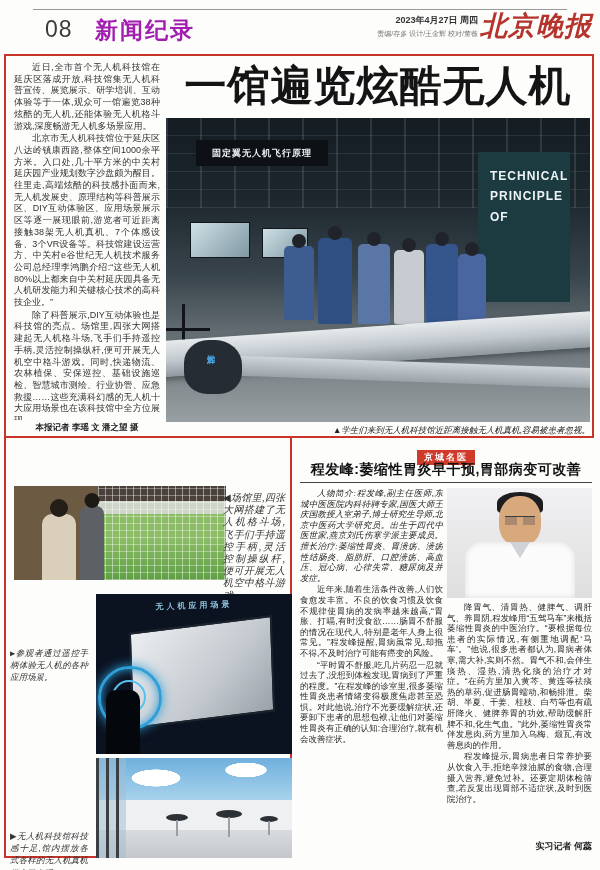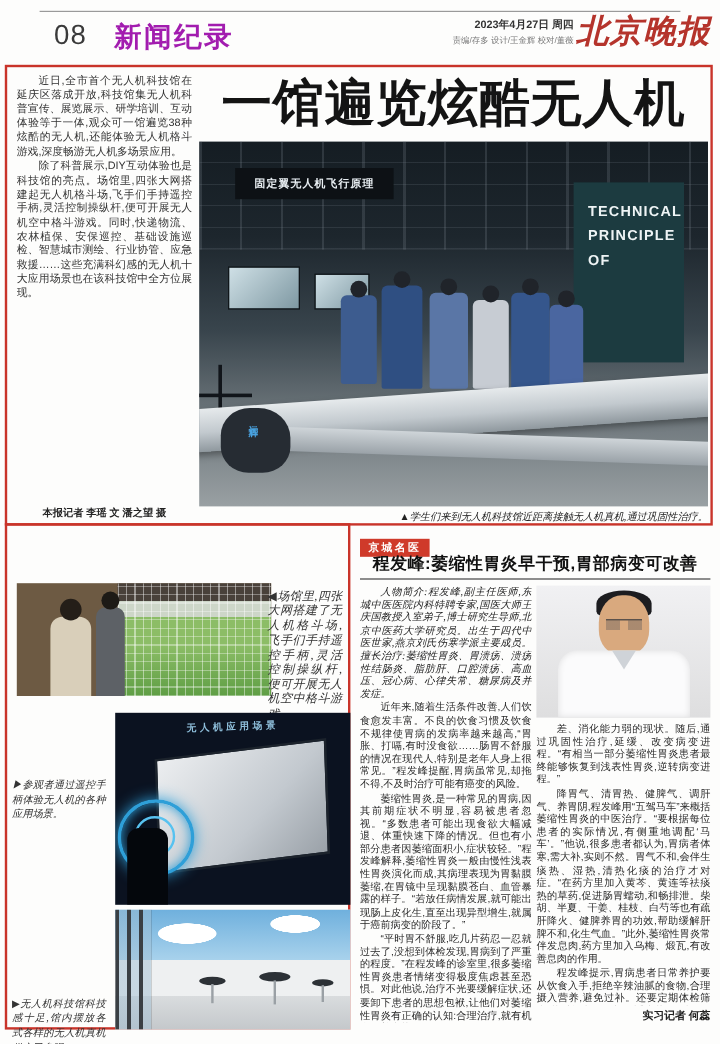"北京市无人机科技馆位于延庆区八达岭镇康西路,整体空间1000余平方米。入口处,几" p { html: none -> <p>北京市无人机科技馆位于延庆区八达岭镇康西路,整体空间1000余平方米。入口处,几十平方米的中关村延庆园产业规划数字沙盘颇为醒目。往里走,高端炫酷的科技感扑面而来,无人机发展史、原理结构等科普展示区、DIY互动体验区、应用场景展示区等逐一展现眼前,游览者可近距离接触38架无人机真机、7个体感设备、3个VR设备等。科技馆建设运营方、中关村e谷世纪无人机技术服务公司总经理李鸿鹏介绍:“这些无人机80%以上都来自中关村延庆园具备无人机研发能力和关键核心技术的高科技企业。”</p> }
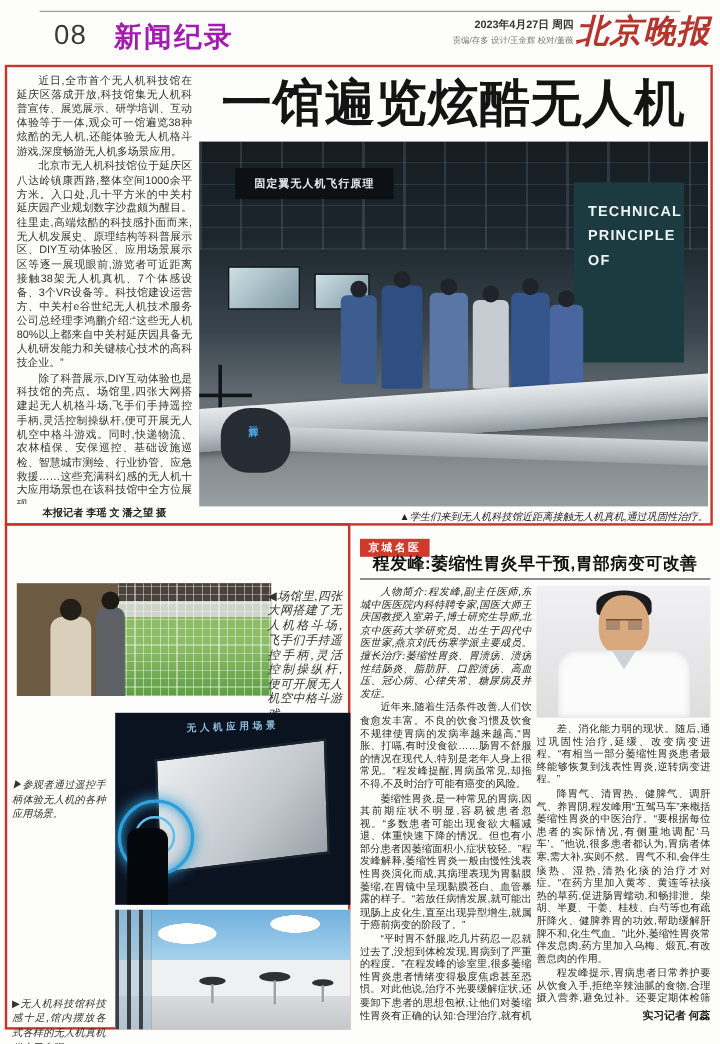"▲学生们来到无人机科技馆近距离接触无人机真机,通过巩固性治疗。" div.abs { text: ,通过巩固性治疗 -> ,容易被患者忽视 }
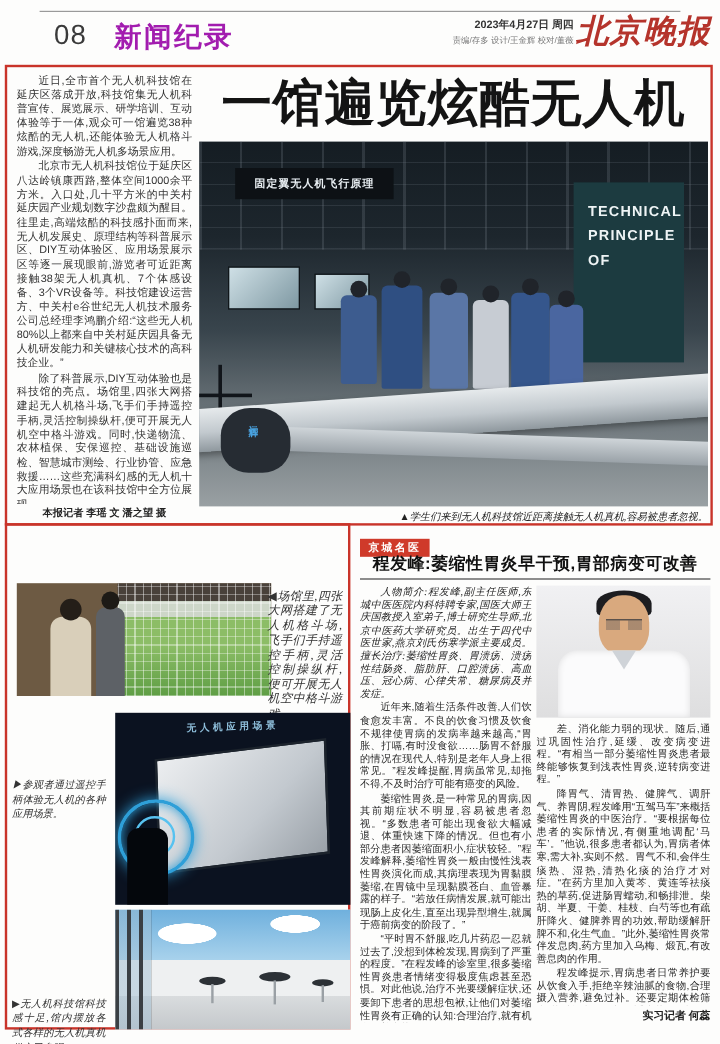"京城名医" #doc-badge-row { text-align: left -> center }
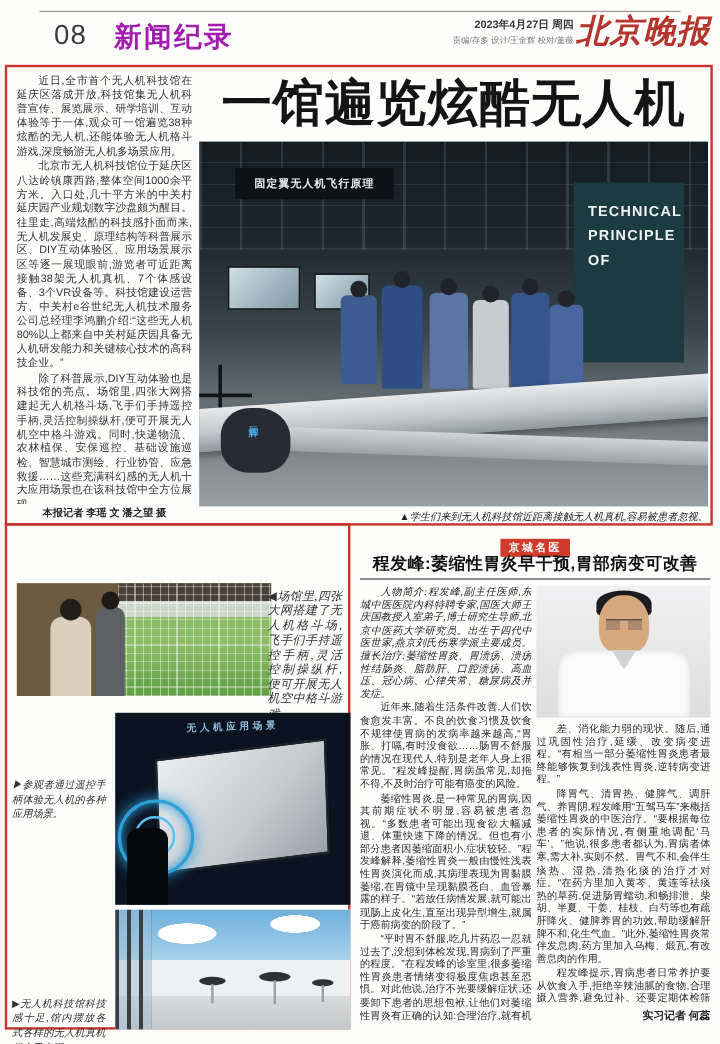"差、消化能力弱的现状。随后,通过巩固性治疗,延缓、改变病变进程。“有相当一部分萎" p { html: <p>差、消化能力弱的现状。随后,通过巩固性治疗,延缓、改变病变进程。“有相当一部分萎缩性胃炎患者最终能够恢复到浅表性胃炎,逆转病变进程。”</p> -> none }
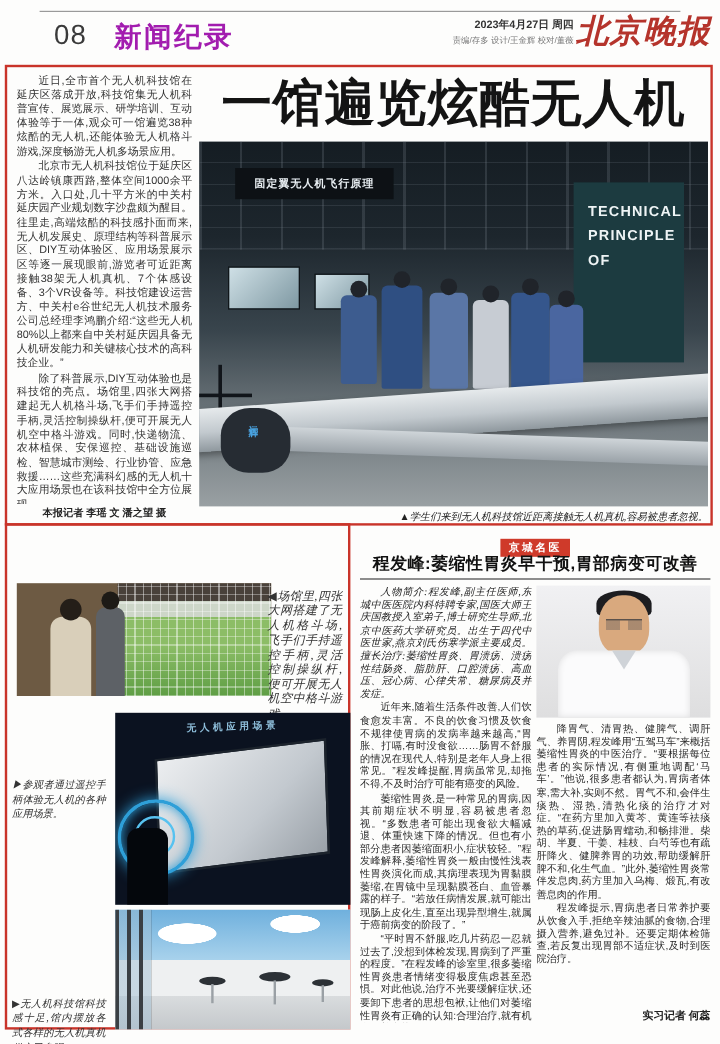"▶参观者通过遥控手柄体验无人机的各种应用场景。" #side-caption-2 { font-family: Liberation Sans, sans-serif -> Liberation Mono, monospace }
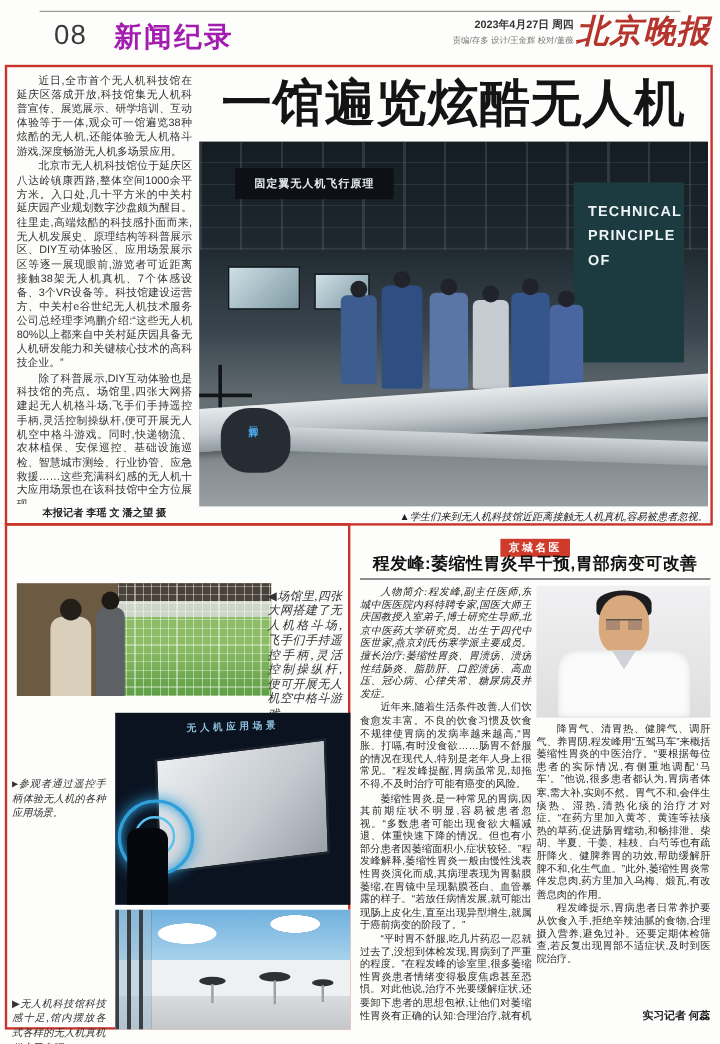"萎缩性胃炎,是一种常见的胃病,因其前期症状不明显,容易被患者忽视。“多数患者可能" p { html: <p>萎缩性胃炎,是一种常见的胃病,因其前期症状不明显,容易被患者忽视。“多数患者可能出现食欲大幅减退、体重快速下降的情况。但也有小部分患者因萎缩面积小,症状较轻。”程发峰解释,萎缩性胃炎一般由慢性浅表性胃炎演化而成,其病理表现为胃黏膜萎缩,在胃镜中呈现黏膜苍白、血管暴露的样子。“若放任病情发展,就可能出现肠上皮化生,直至出现异型增生,就属于癌前病变的阶段了。”</p> -> none }
